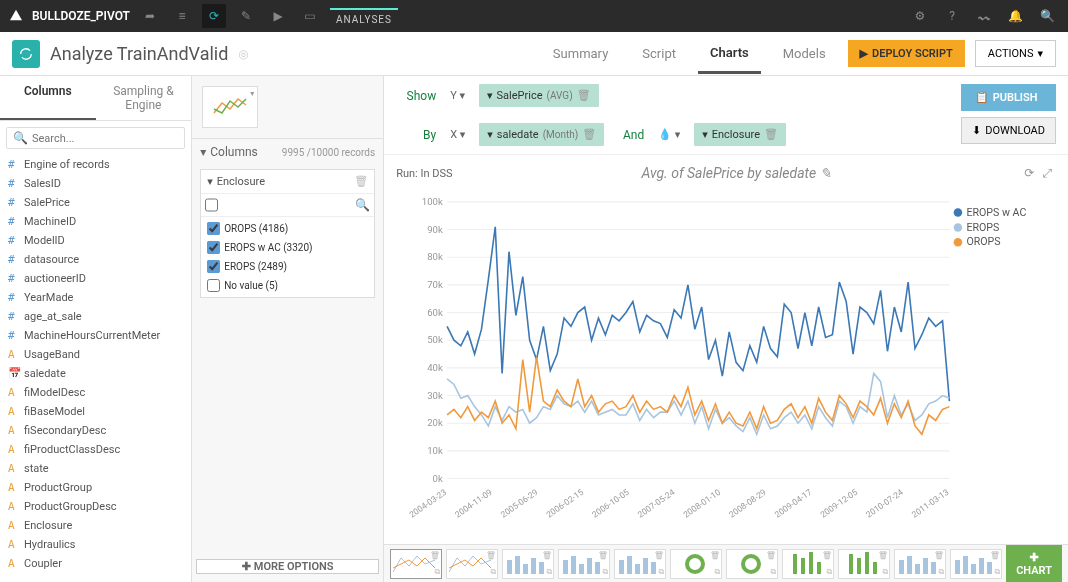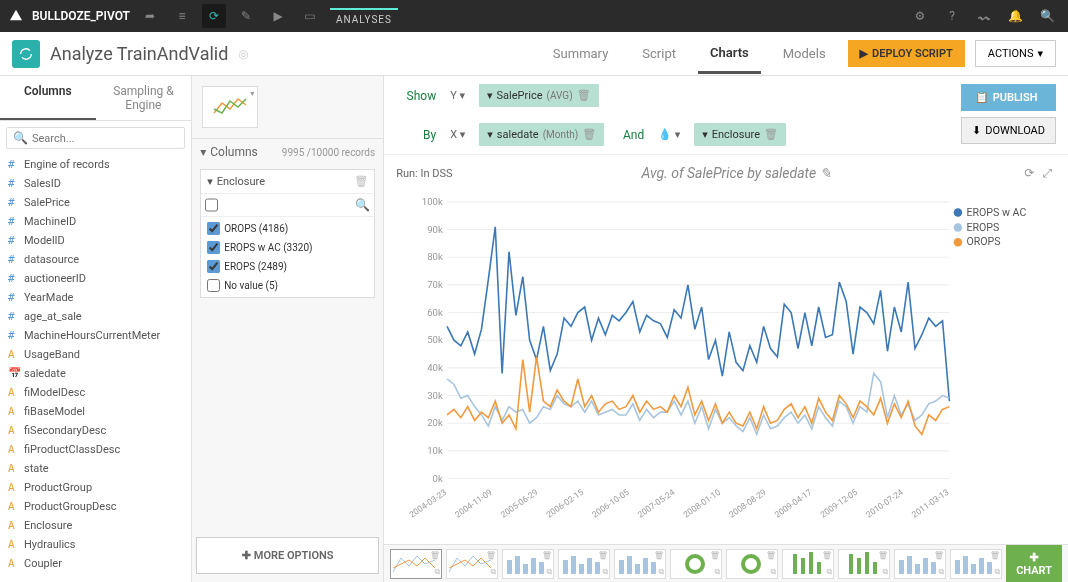"✚ MORE OPTIONS" .more-opts { padding: 11px -> 0 }
